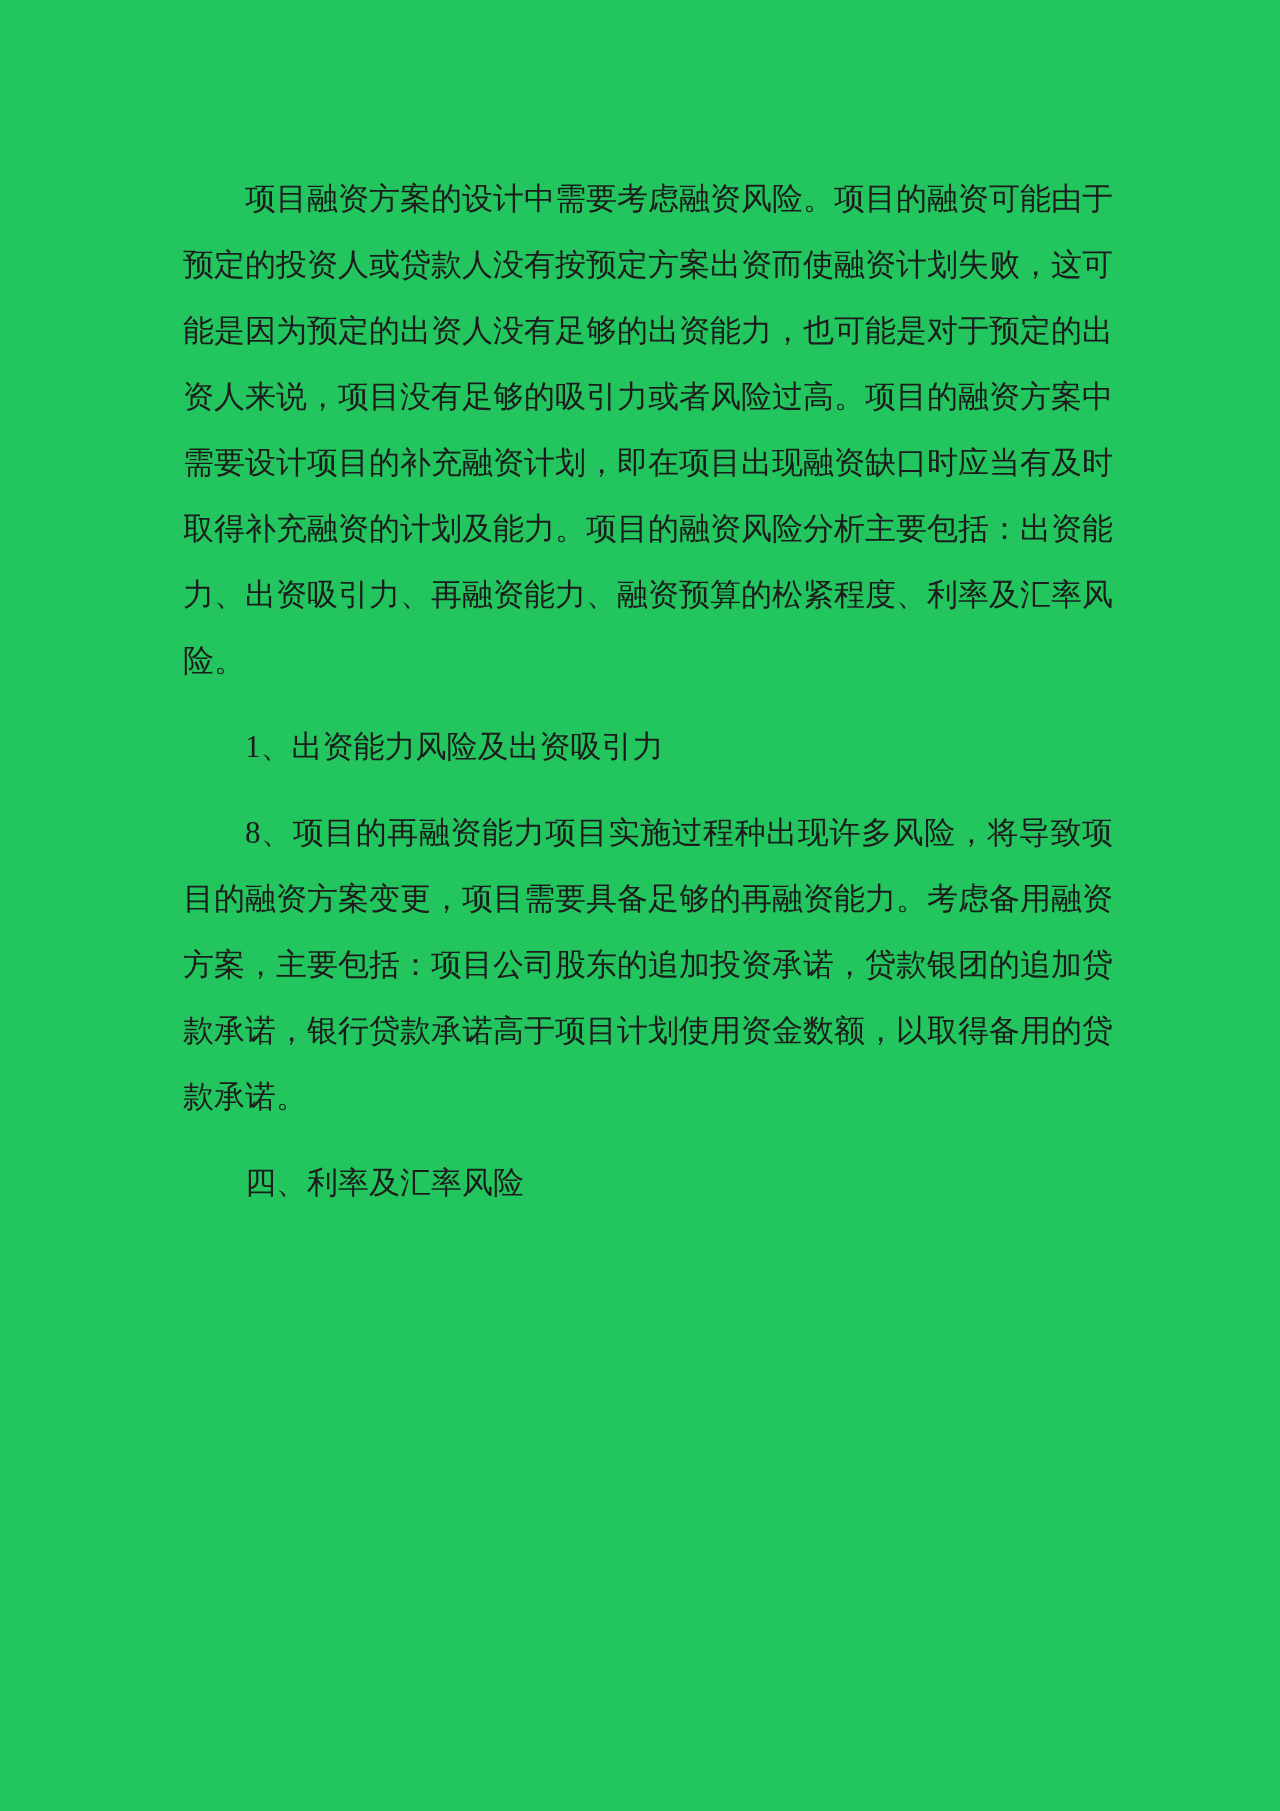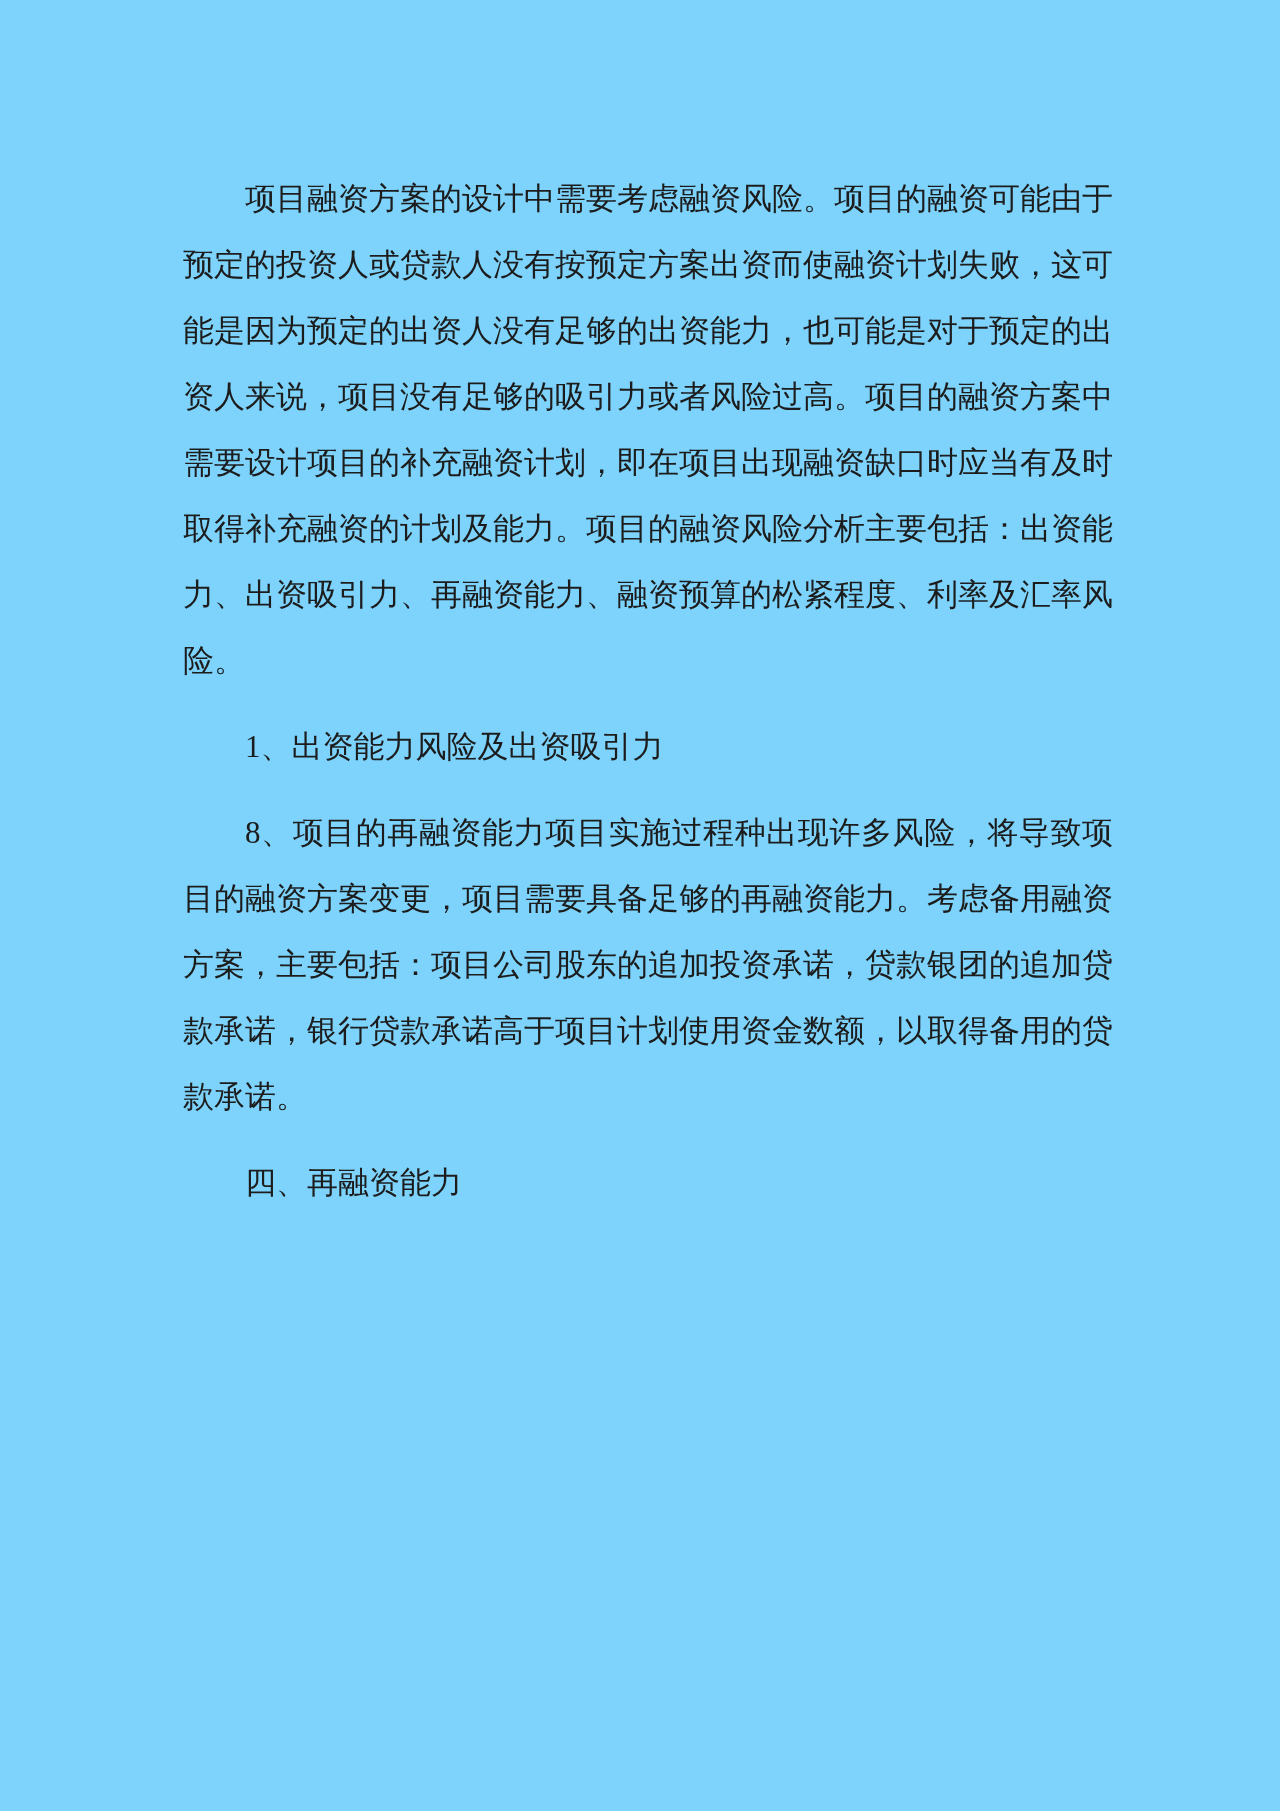"项目融资方案的设计中需要考虑融资风险。项目的融资可能由于预定的投资人或贷款人没有" .page { background: #7dd3fc -> #22c55e }
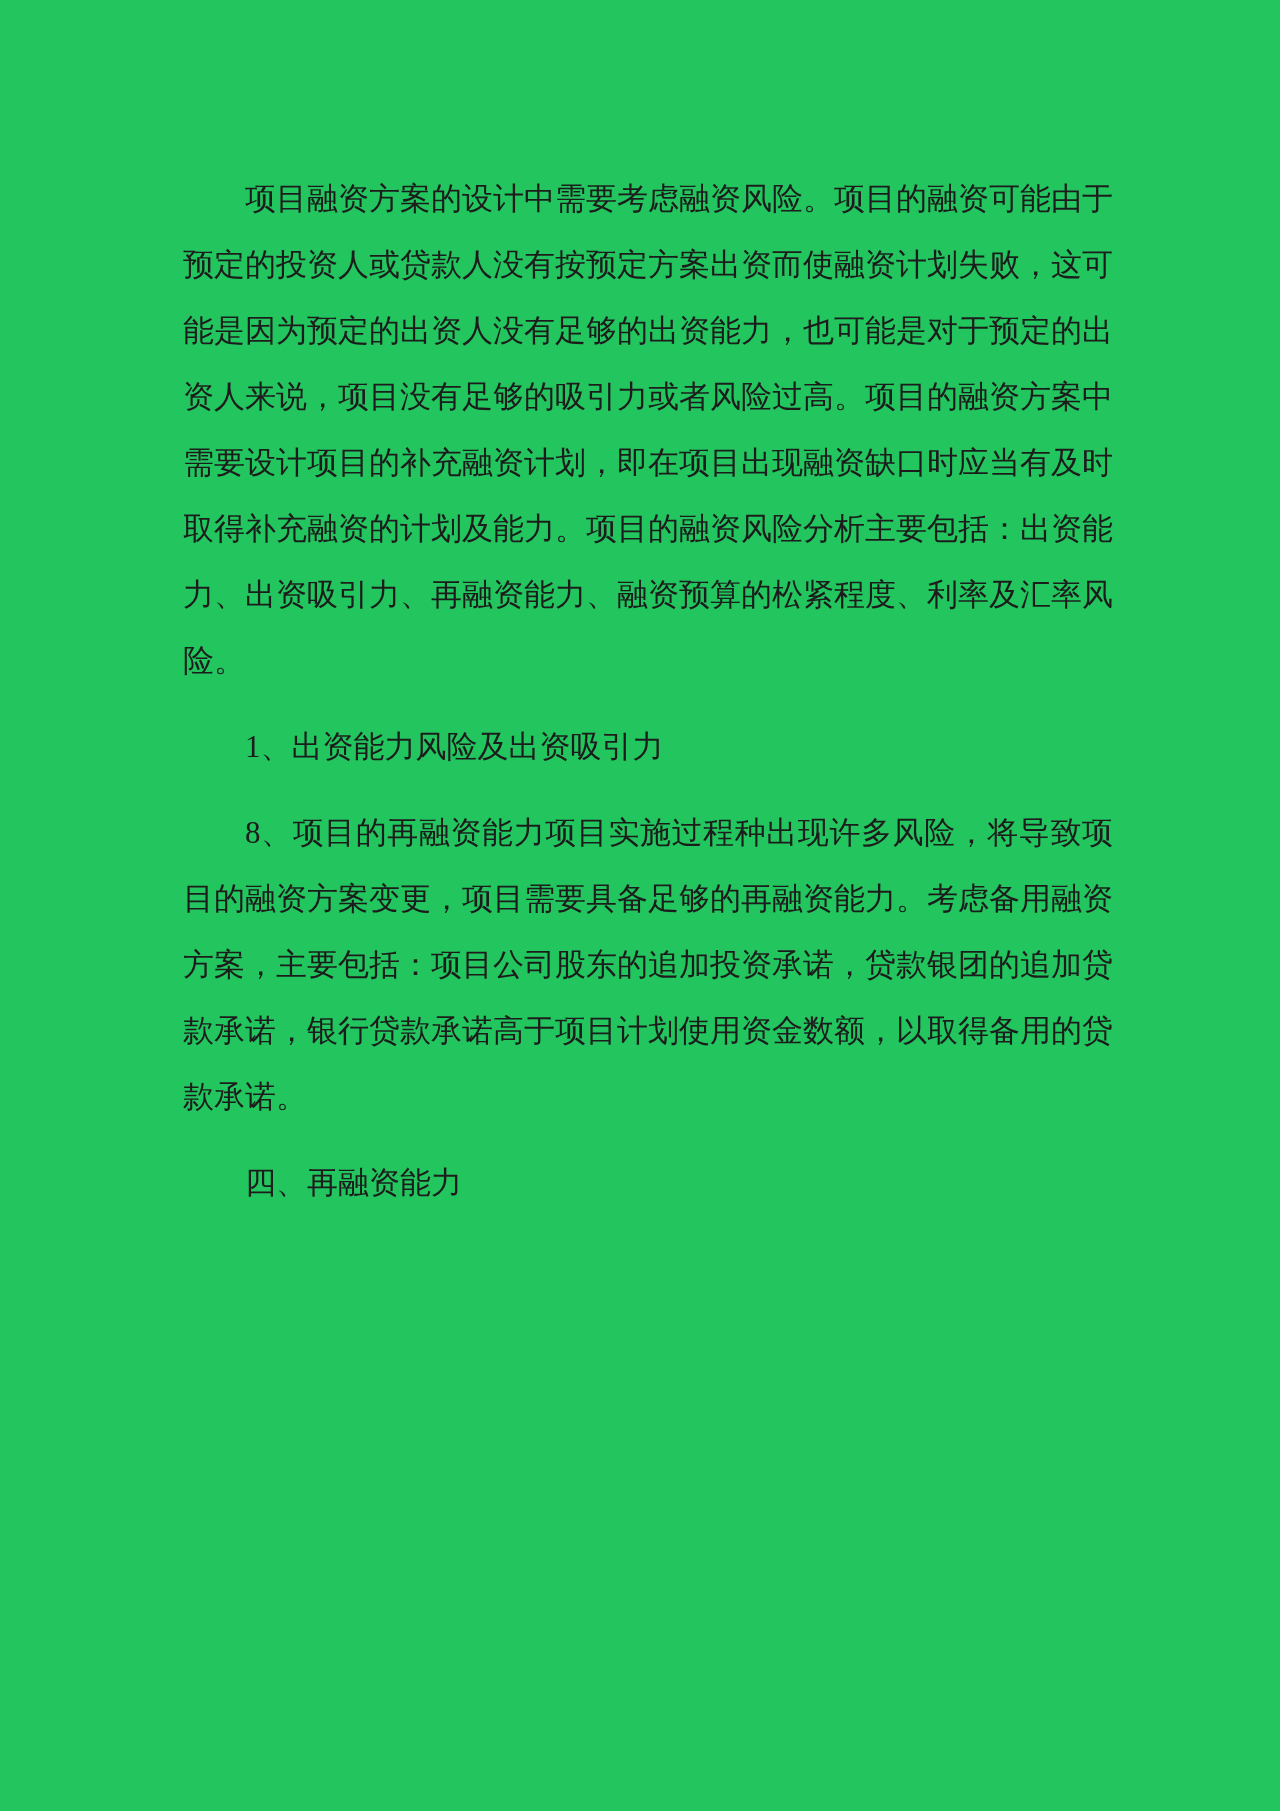"四、再融资能力" p.para { text: 再融资能力 -> 利率及汇率风险 }
